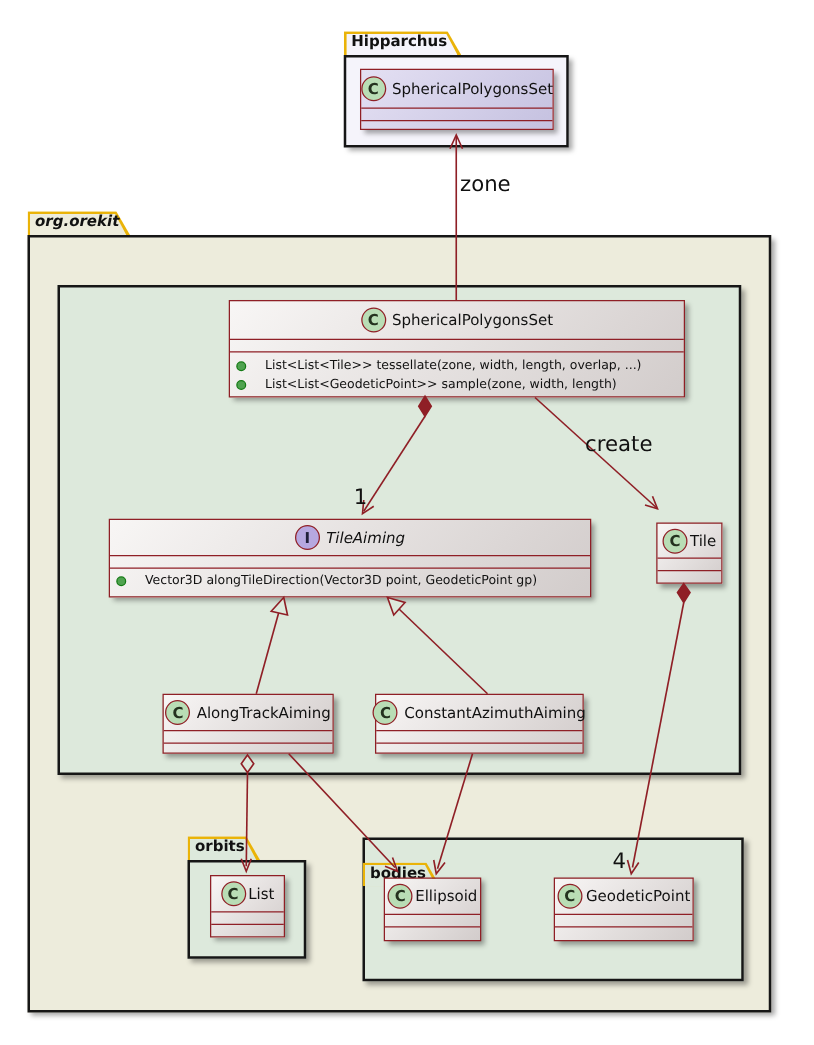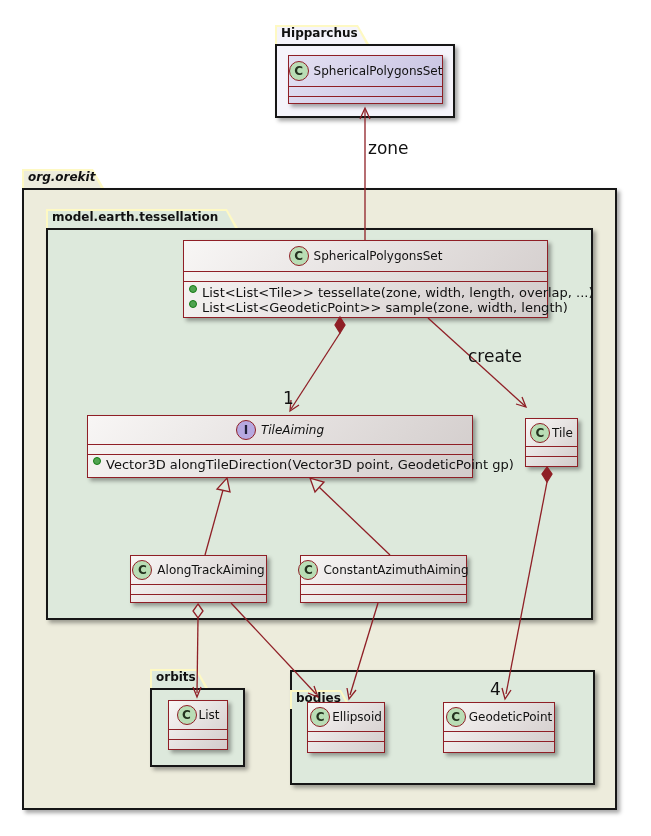"Hipparchus" .pkg-tab { background: #fef9c3 -> #eab308 }
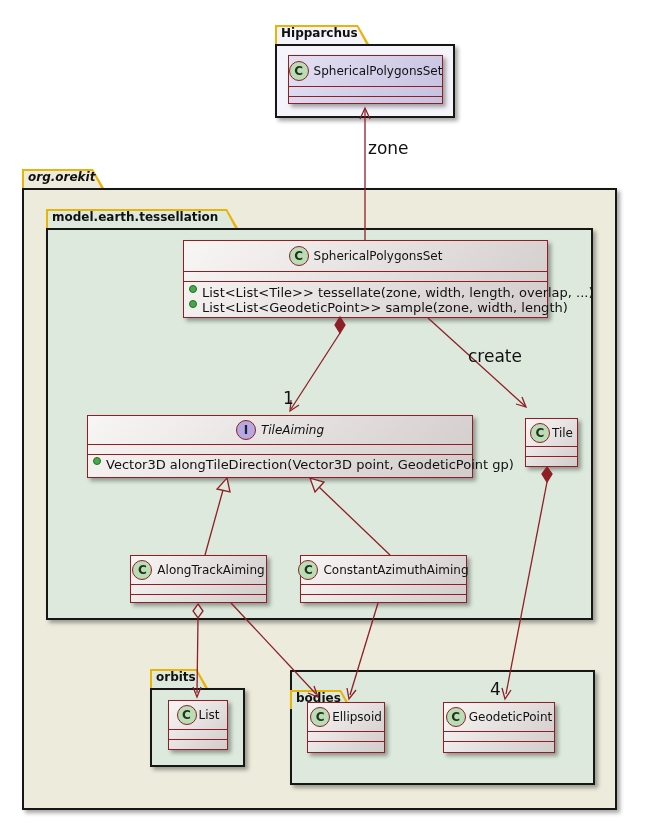"model.earth.tessellation" div.pkg-tab { html: <div> <span></span> <span>model.earth.tessellation</span> </div> -> none }
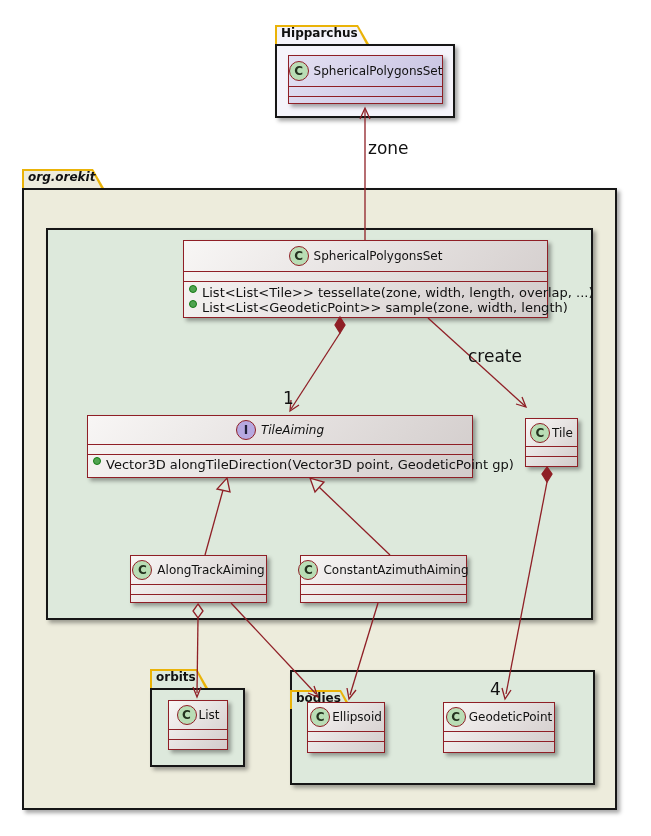"List<List<Tile>> tessellate(zone, width," .method-line { align-items: none -> center; font-size: 13px -> 10px; gap: 5px -> 15px }
